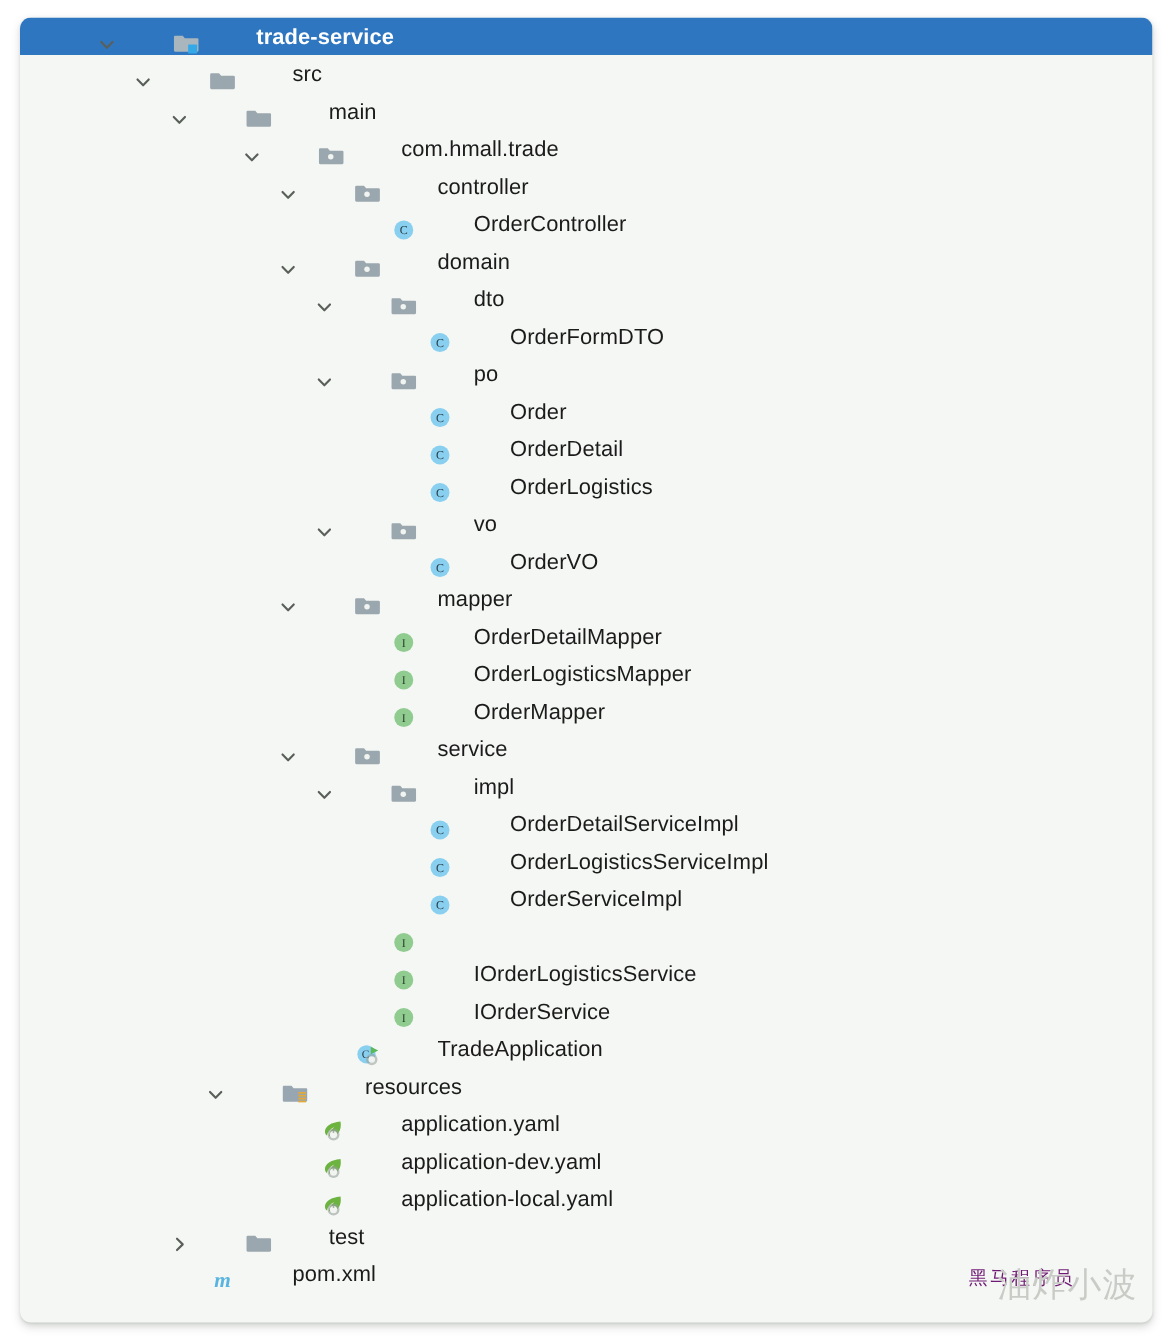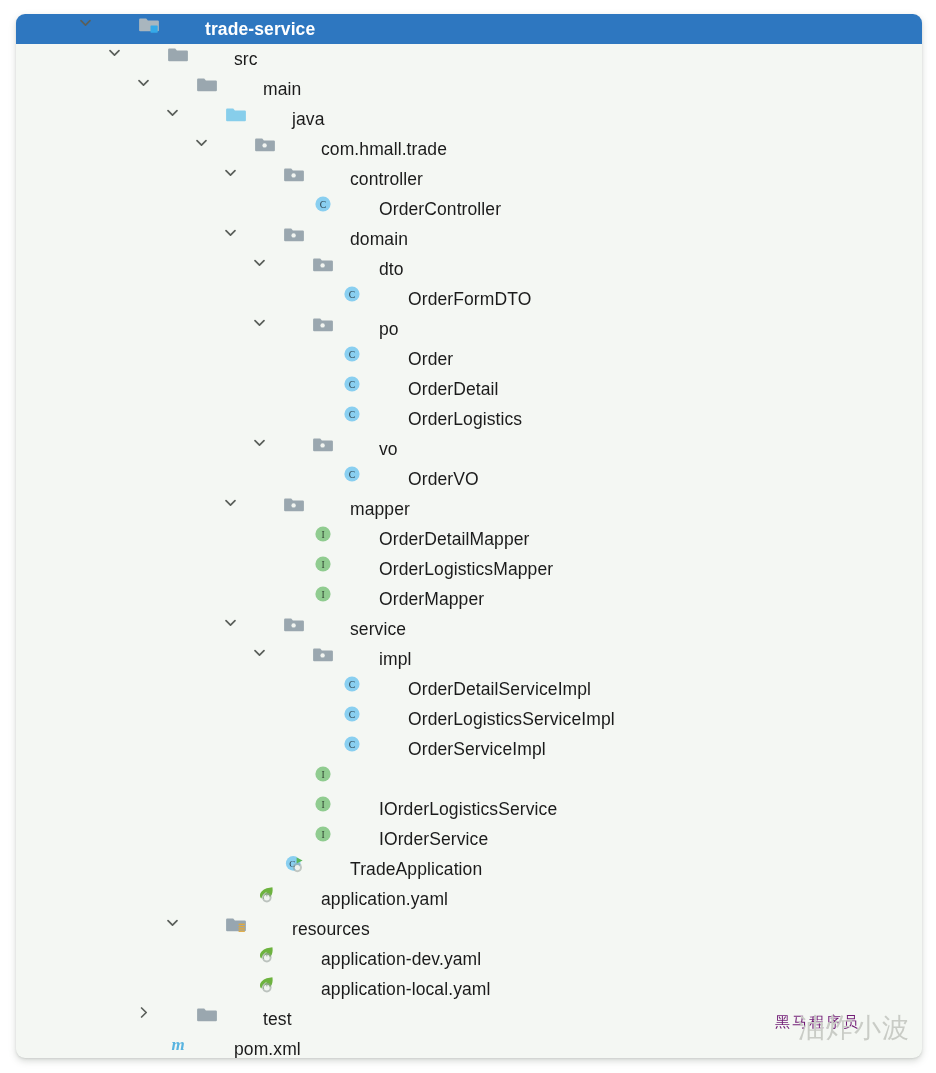"trade-service" .row { align-items: flex-start -> flex-end }
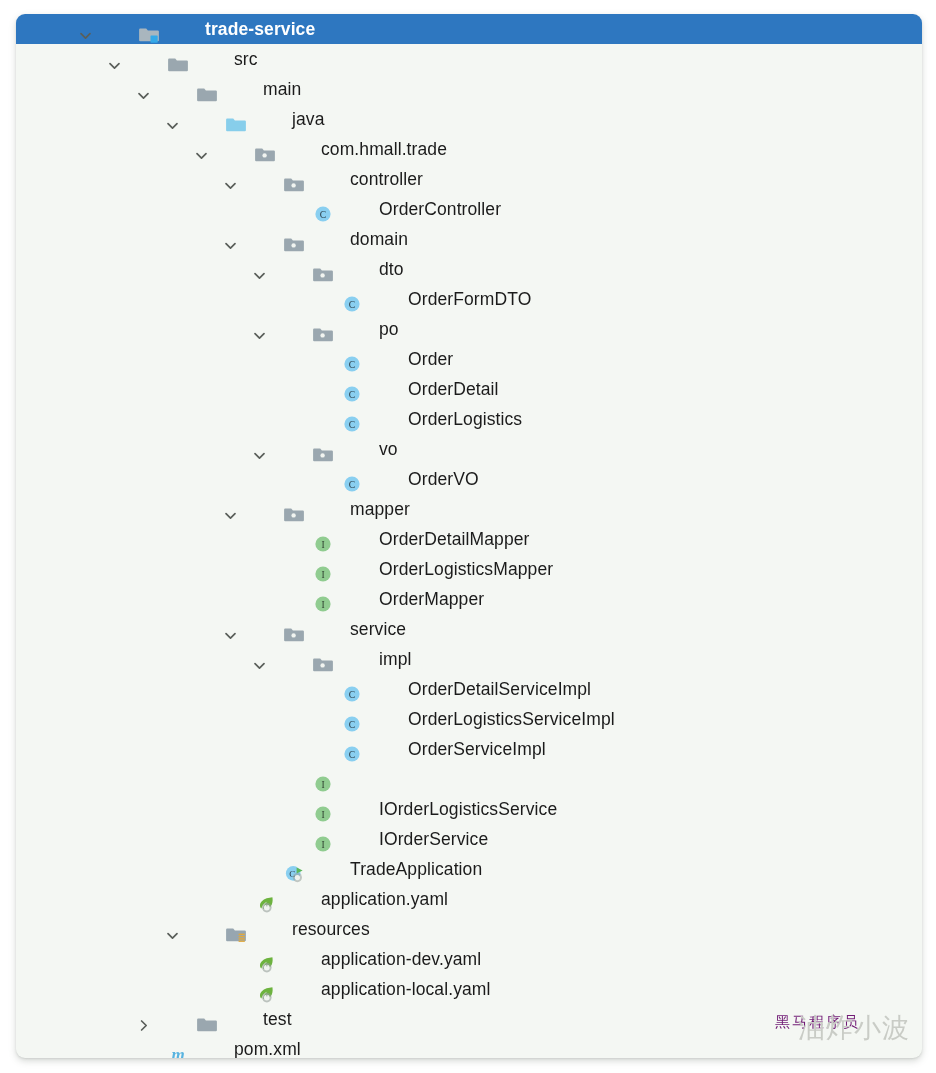"java" div.row { html: <div> <div></div> <span> <svg> <path></path> </svg> </span> <span> <svg> <path></path> </svg> </span> <span>java</span> </div> -> none }
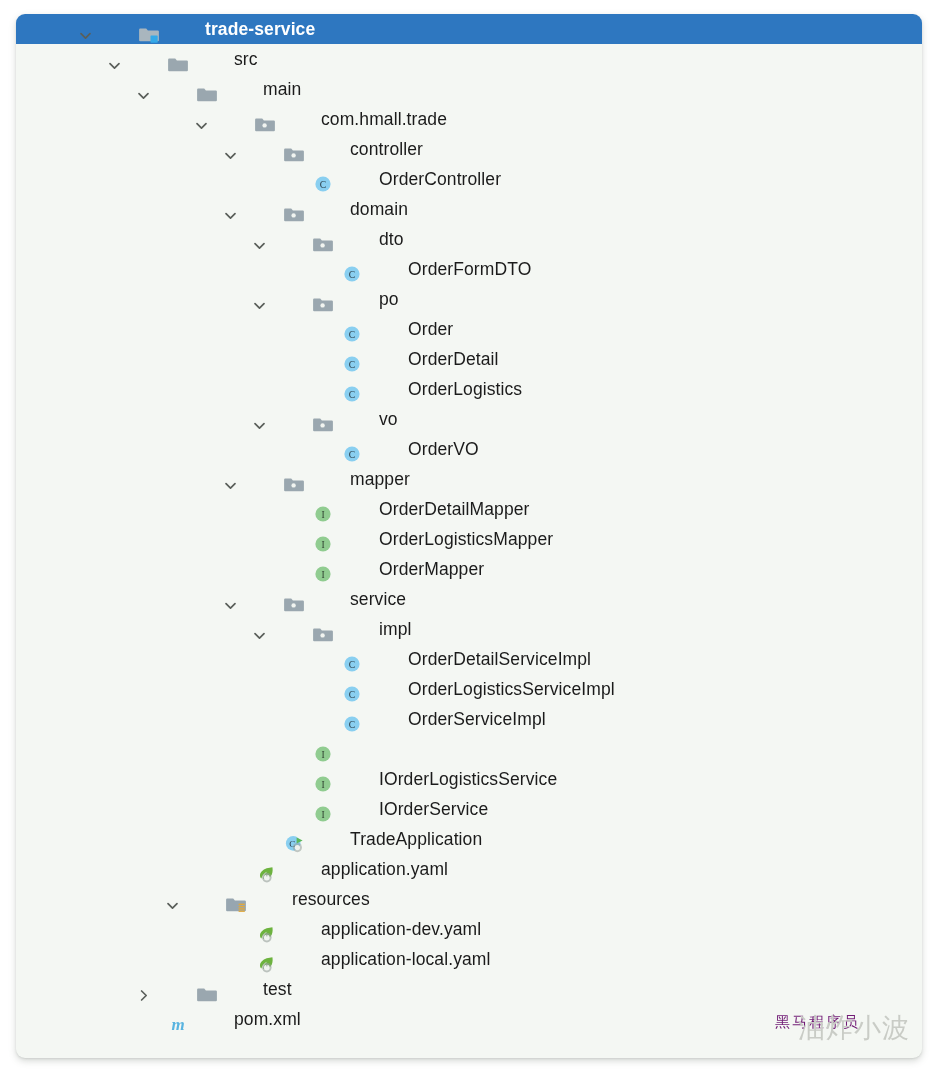"application.yaml" div.row { order: before "resources" -> after "resources" }
